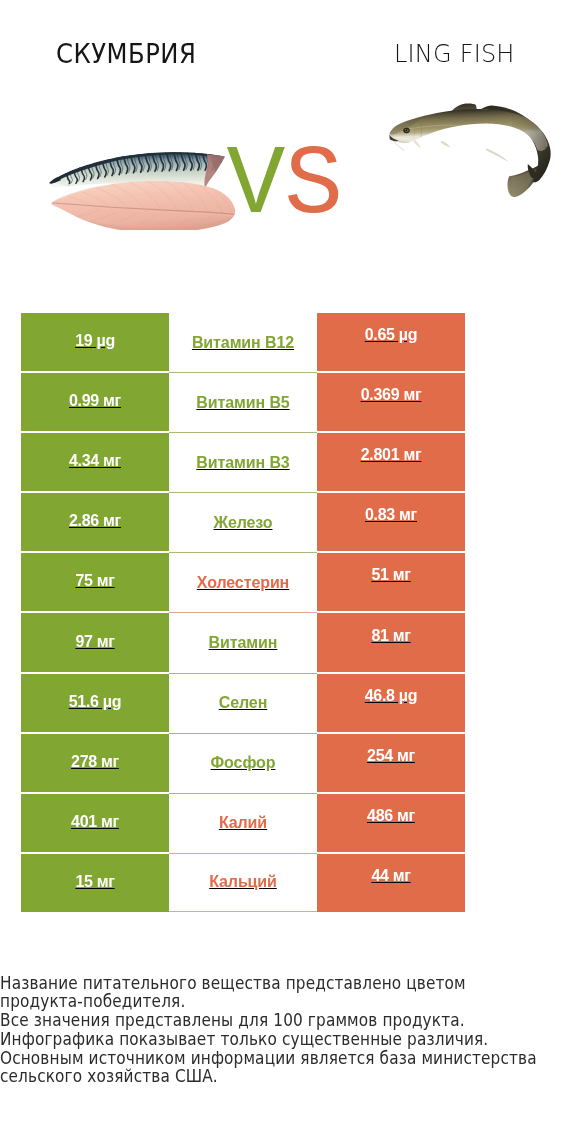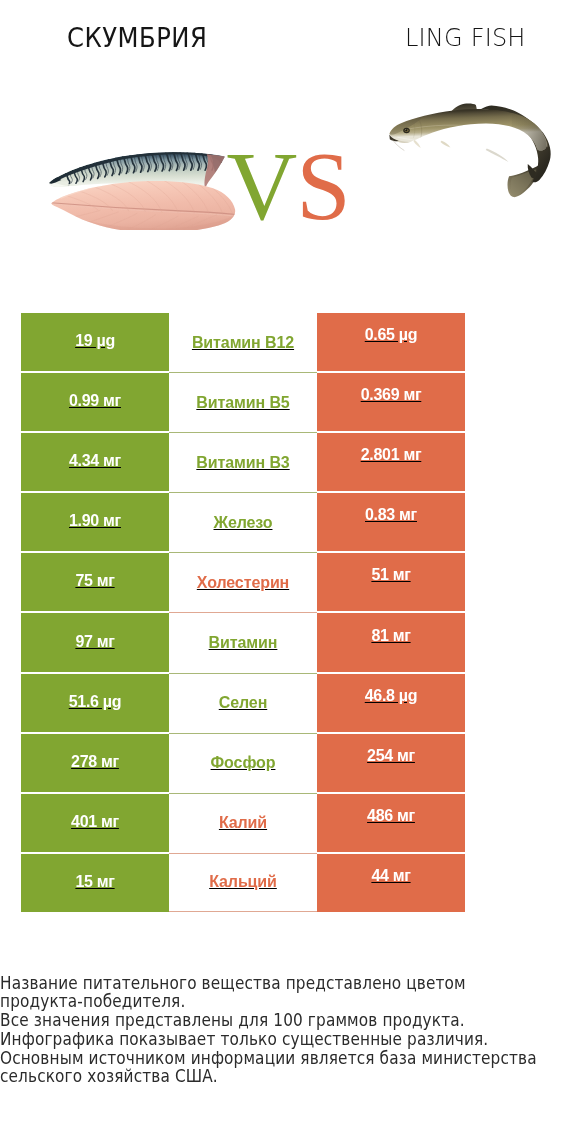"СКУМБРИЯ" .titles { margin-left: 11px -> none; top: 0 -> 16px }
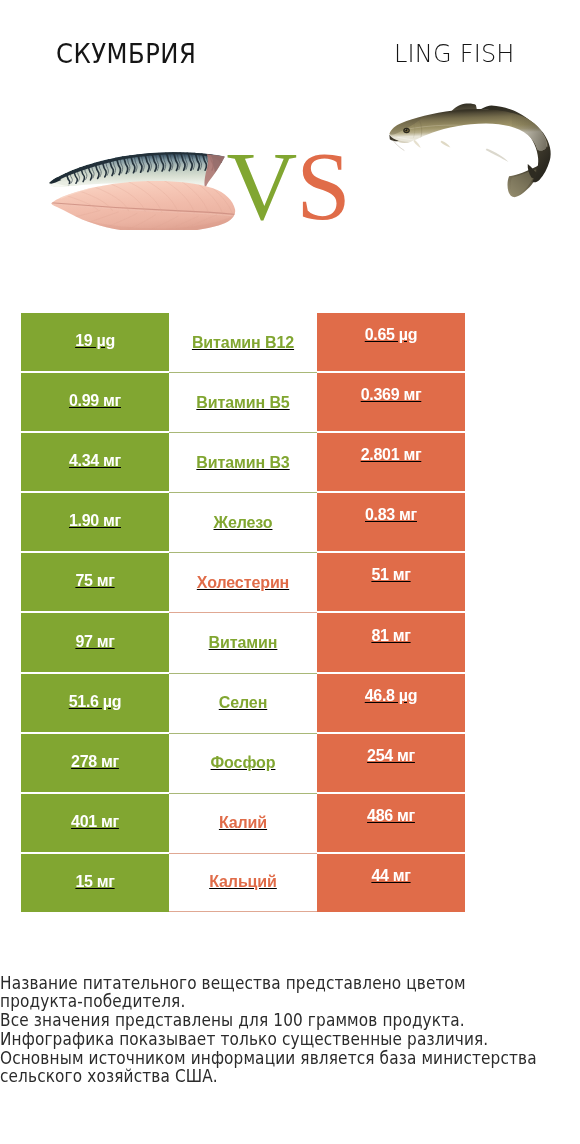"VS" .vs { font-family: Liberation Serif, serif -> Liberation Mono, monospace }
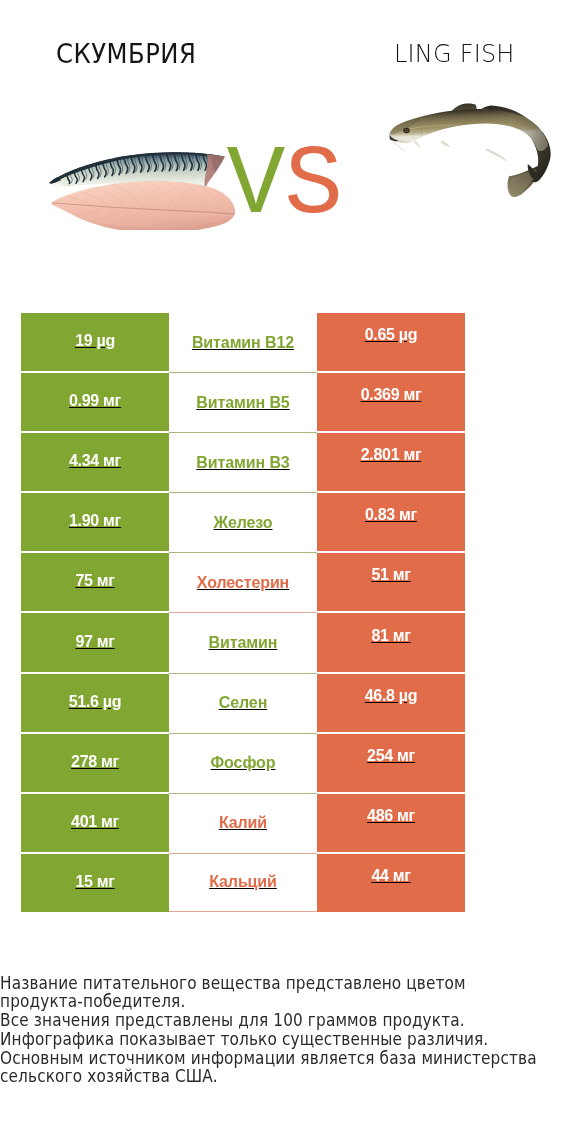"1.90 мг" div.cell { text: 1.90 -> 2.86 }
